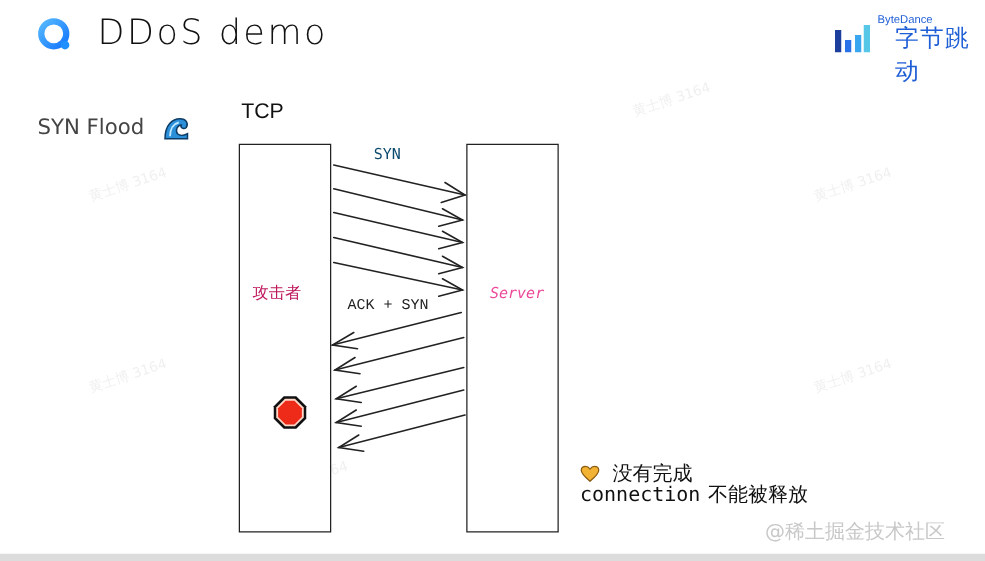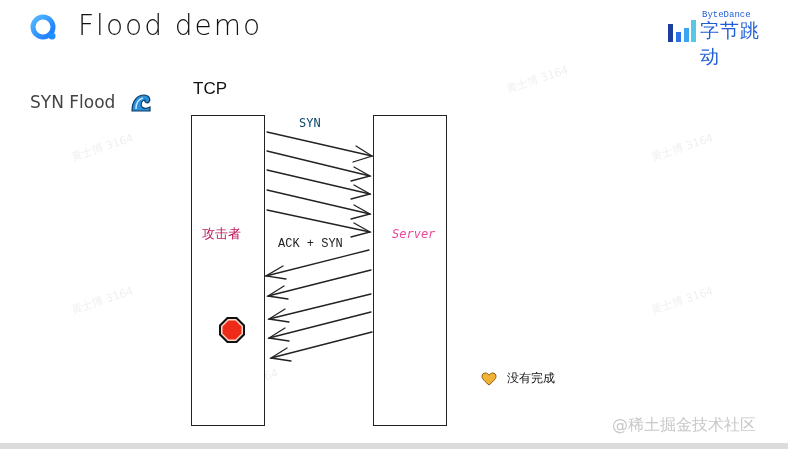"Flood demo" div.abs { text: Flood -> DDoS }
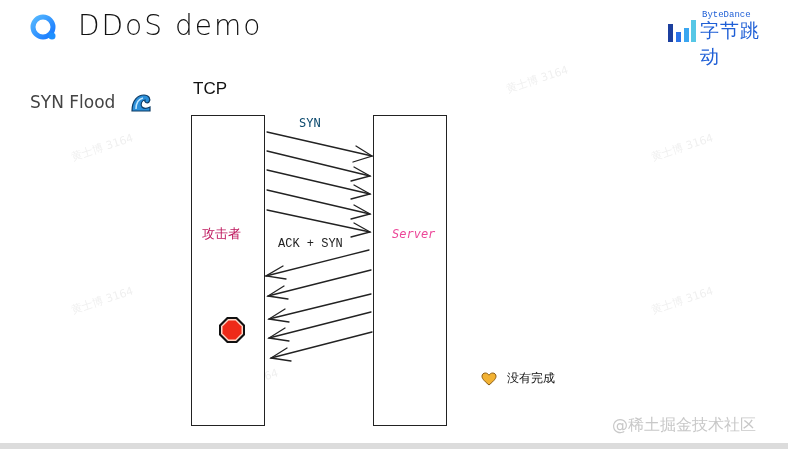"ByteDance" .brand-small { font-family: Liberation Mono, monospace -> Liberation Sans, sans-serif }
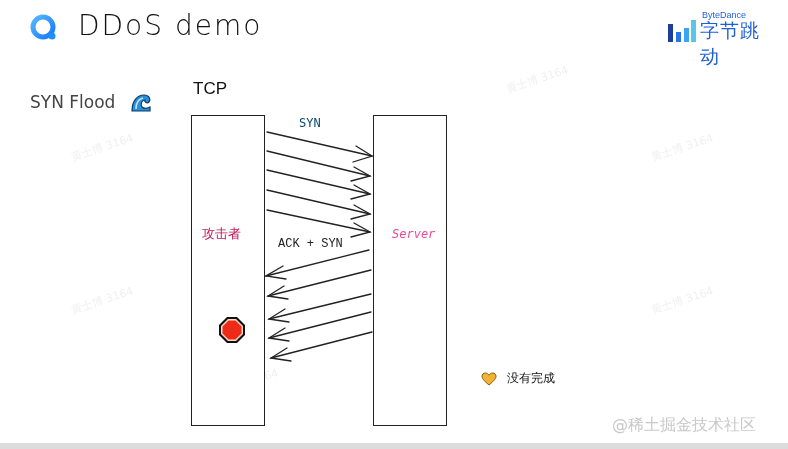"字节跳动" .brand-big { left: 32px -> 48px }
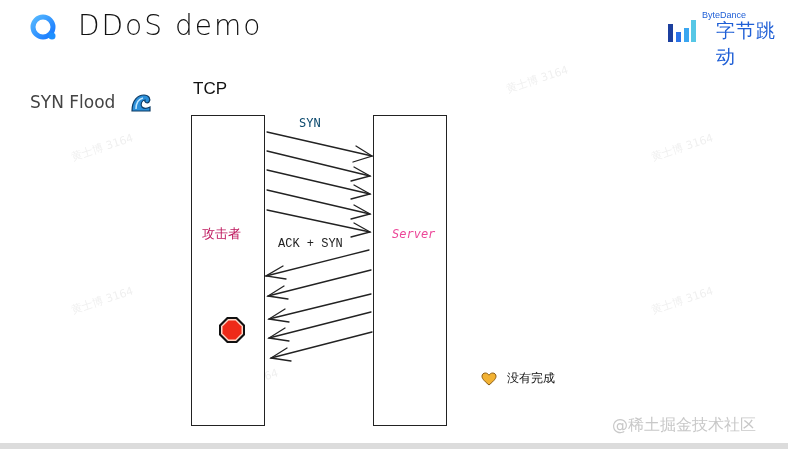"没有完成" .notes { font-size: 12px -> 16px; margin-left: 17px -> none }
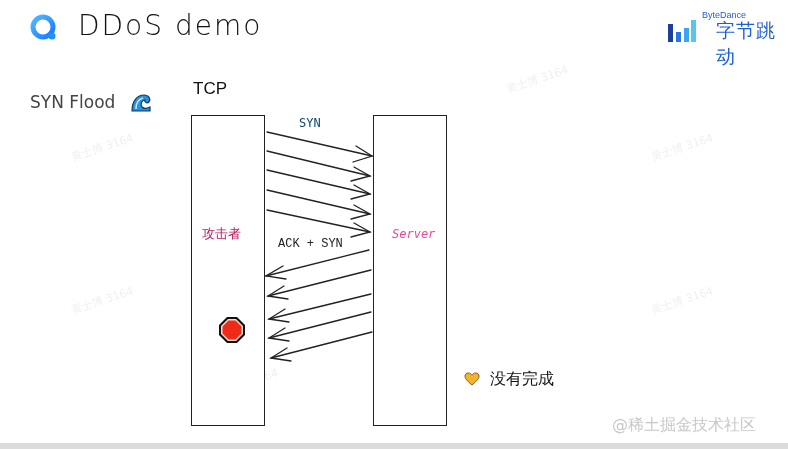"connection" div.note-line { html: none -> <div> <span>connection</span> <span>不能被释放</span> </div> }
